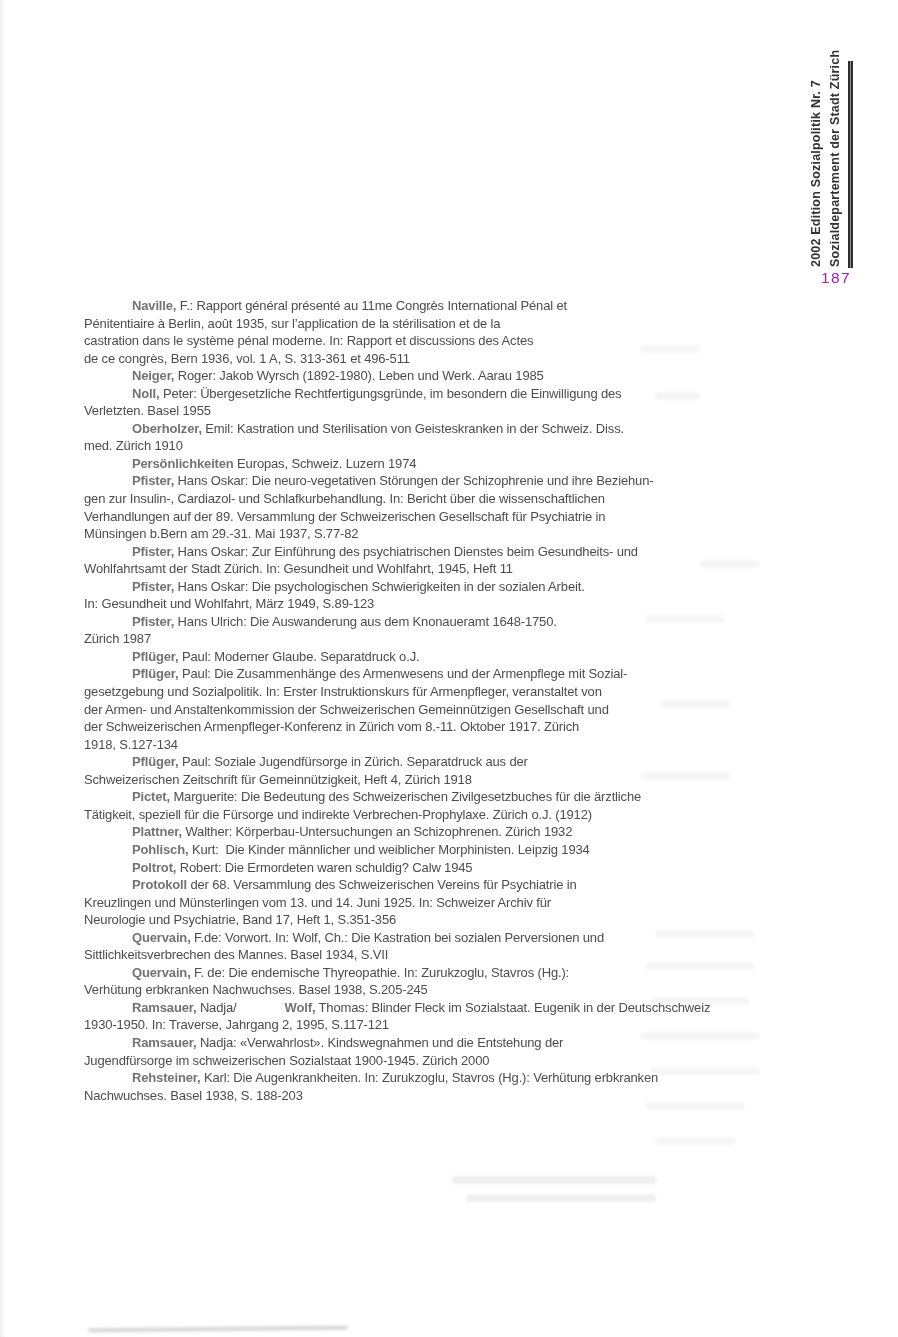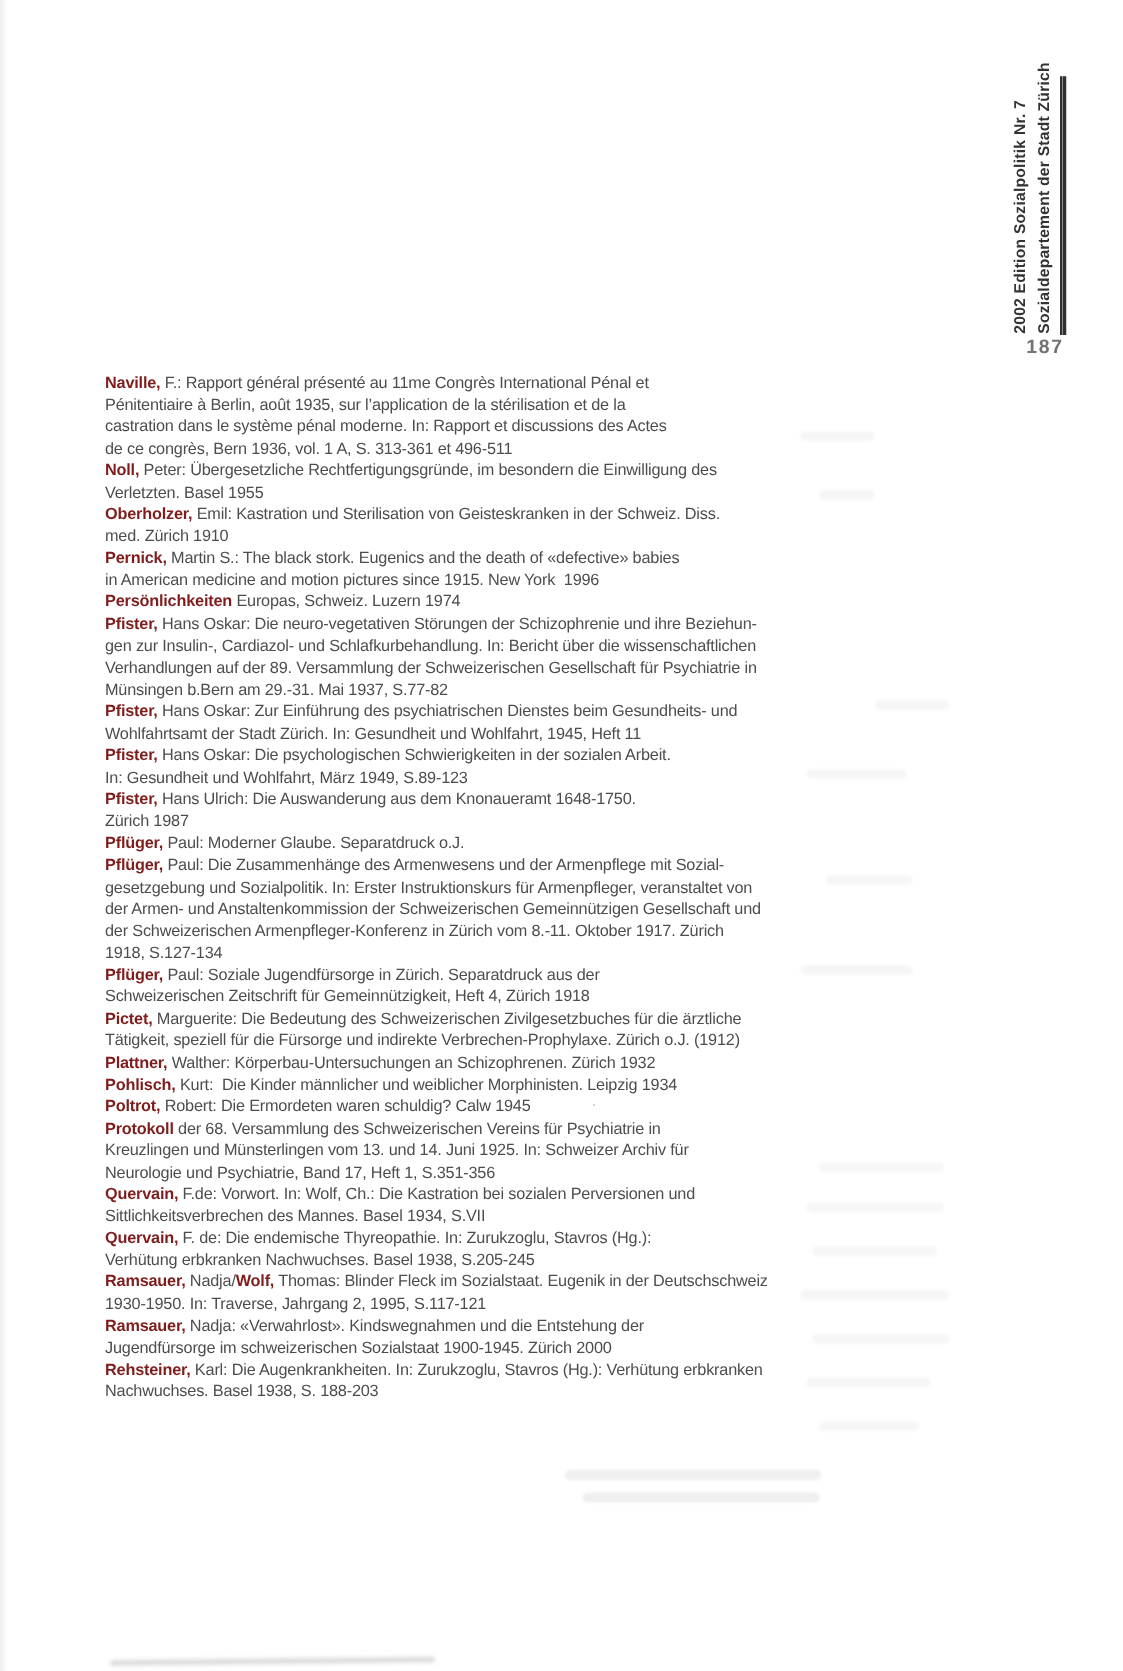"187" .page-number { color: #737373 -> #a21caf; font-weight: bold -> normal }
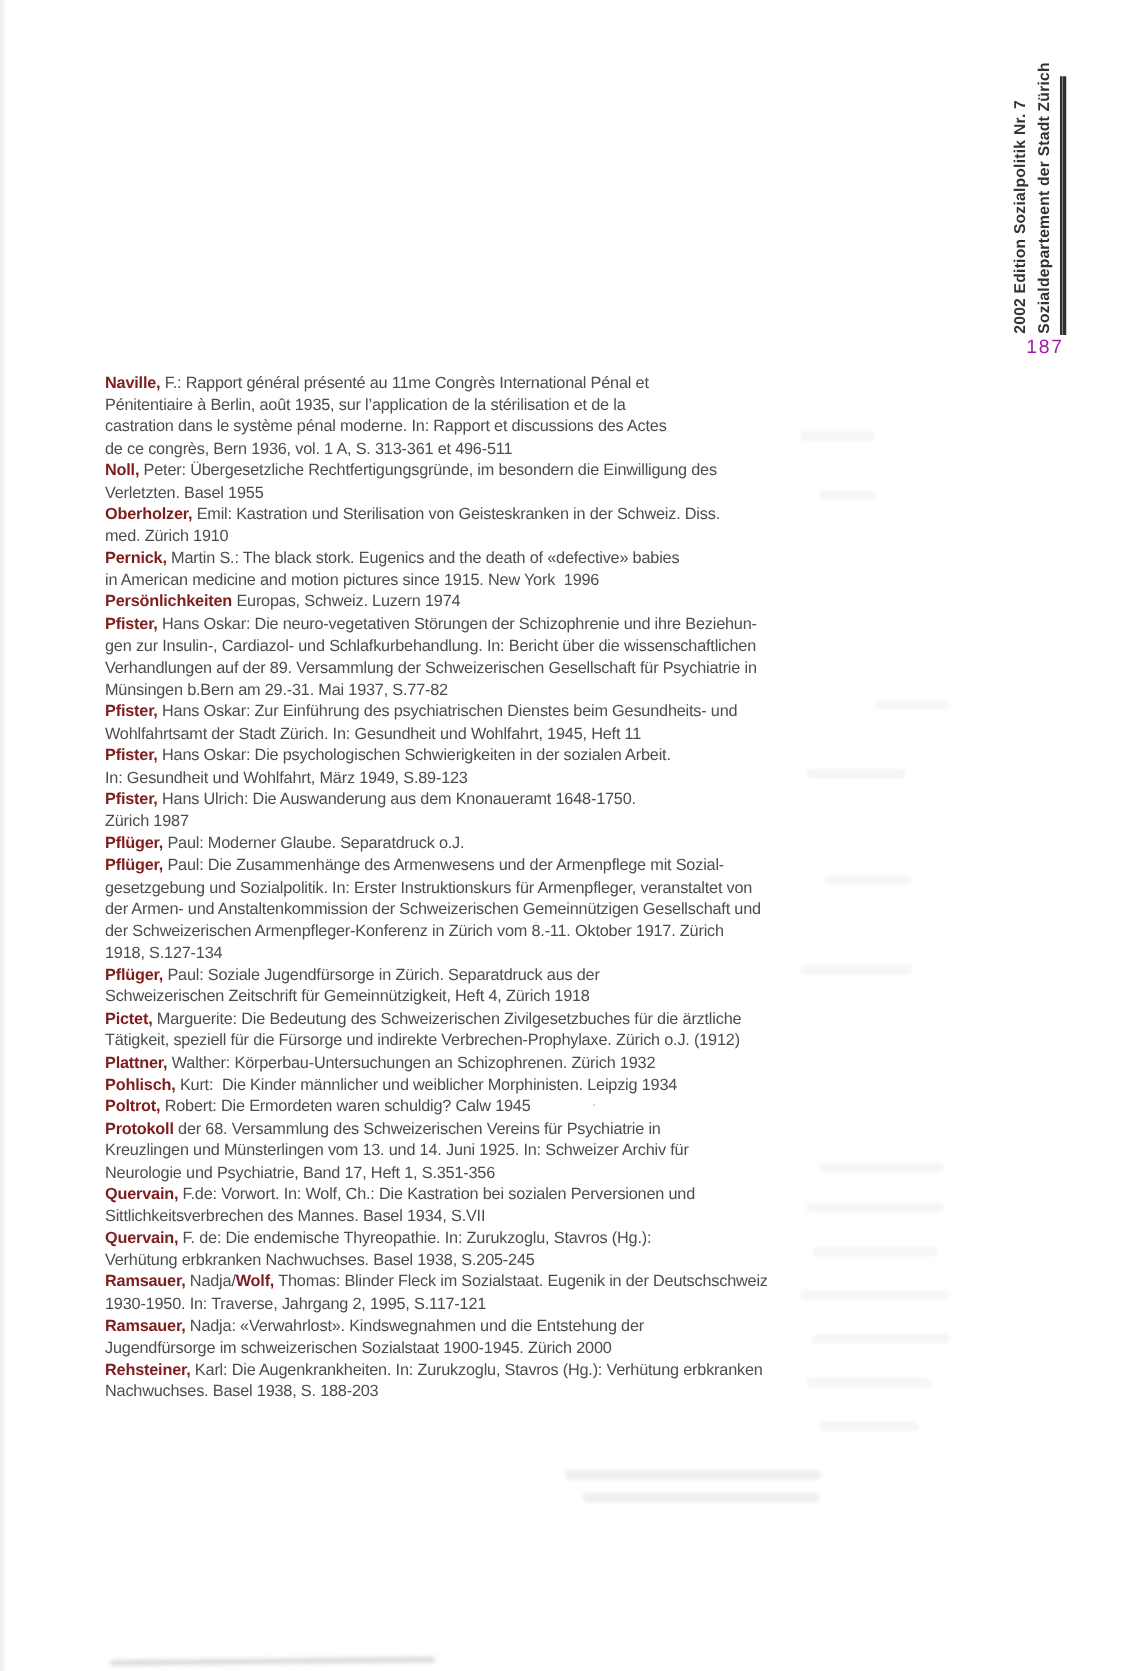"Naville," .bibliography b { color: #7f1d1d -> #737373; margin-left: none -> 48px }
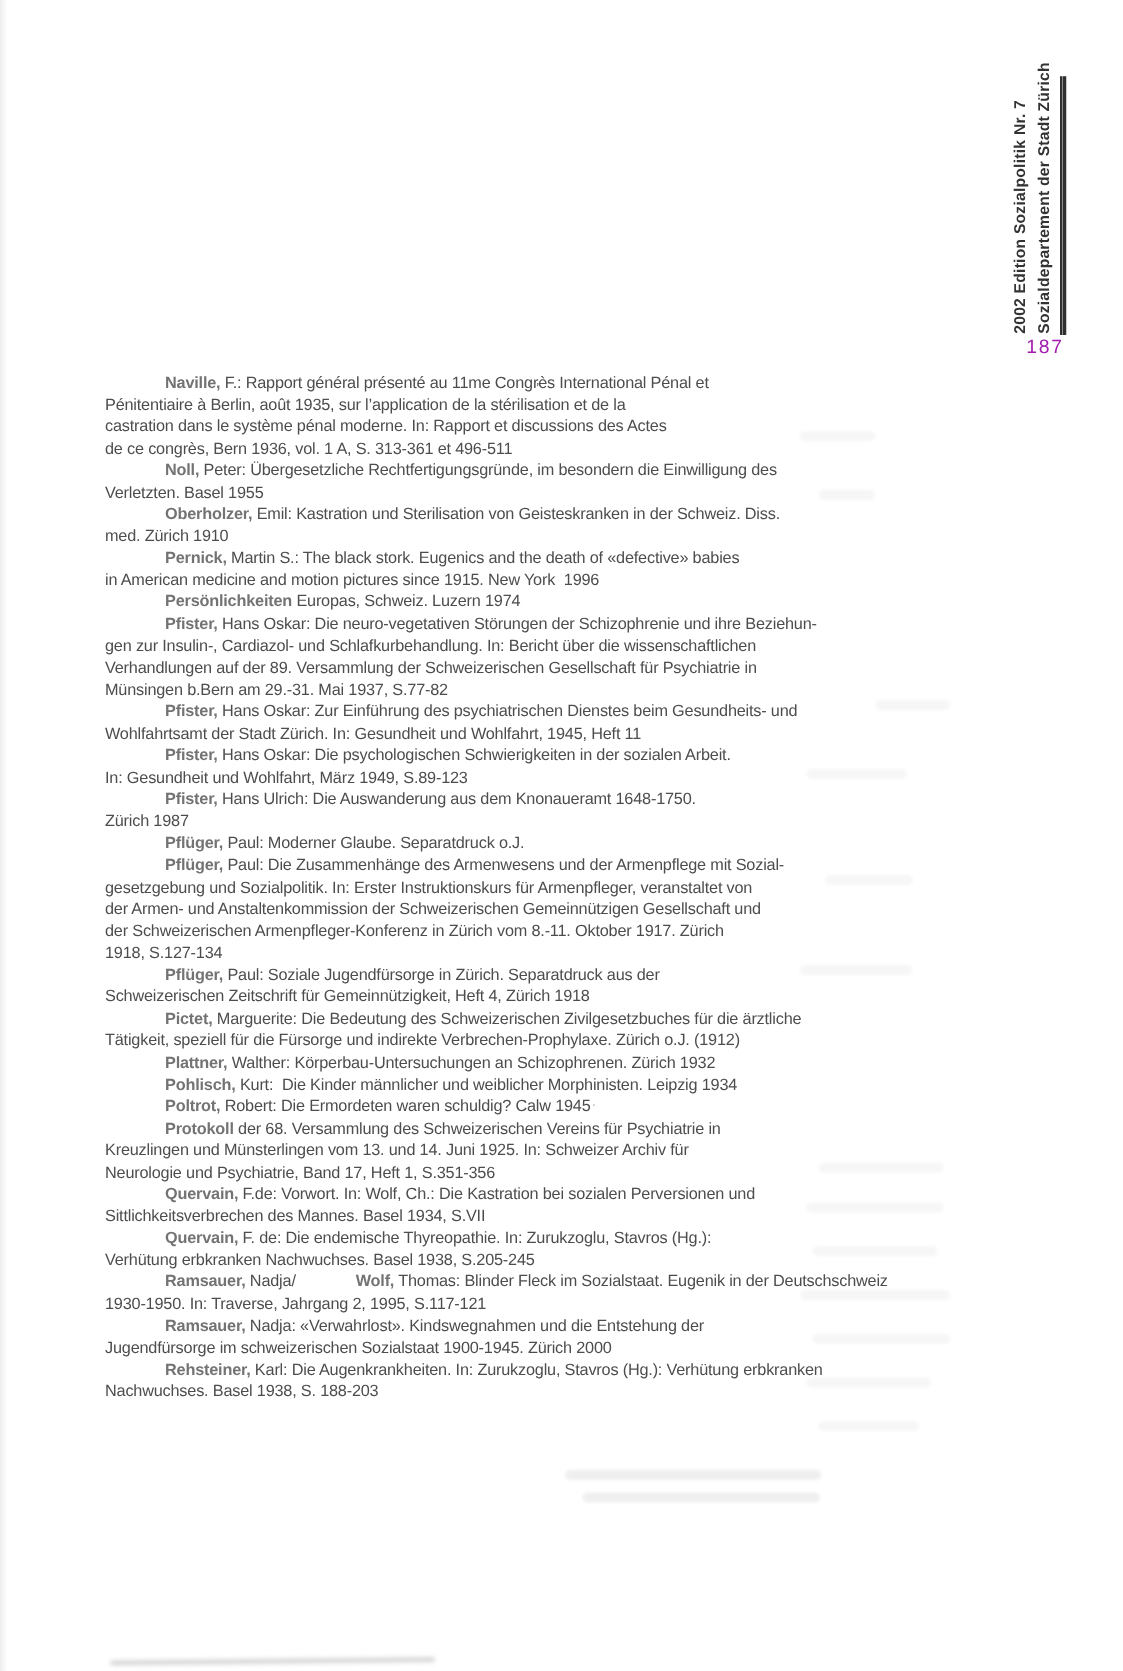"Neiger, Roger: Jakob Wyrsch (1892-1980)." div.entry { html: none -> <div><b>Neiger,</b><span> Roger: Jakob Wyrsch (1892-1980). Leben und Werk. Aarau 1985</span></div> }
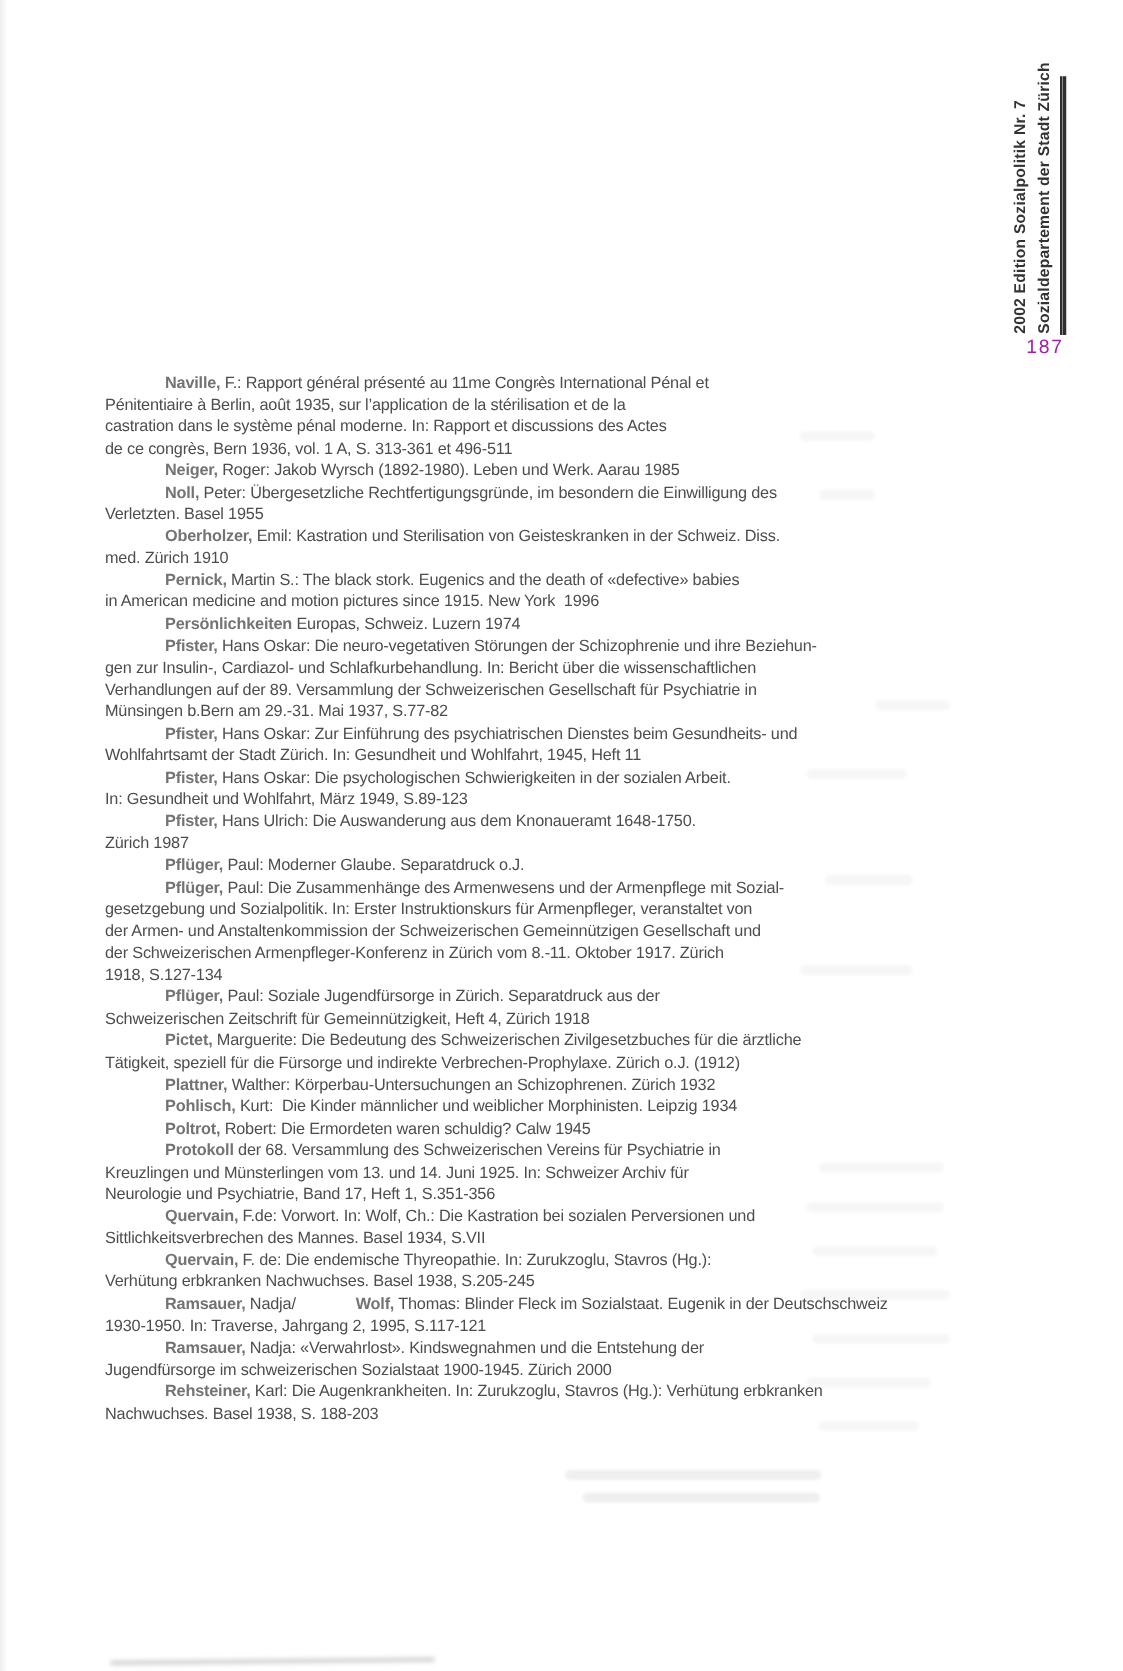"Pernick, Martin S.: The black" div.entry { html: <div><b>Pernick,</b><span> Martin S.: The black stork. Eugenics and the death of «defective» babies in American medicine and motion pictures since 1915. New York 1996</span></div> -> none }
